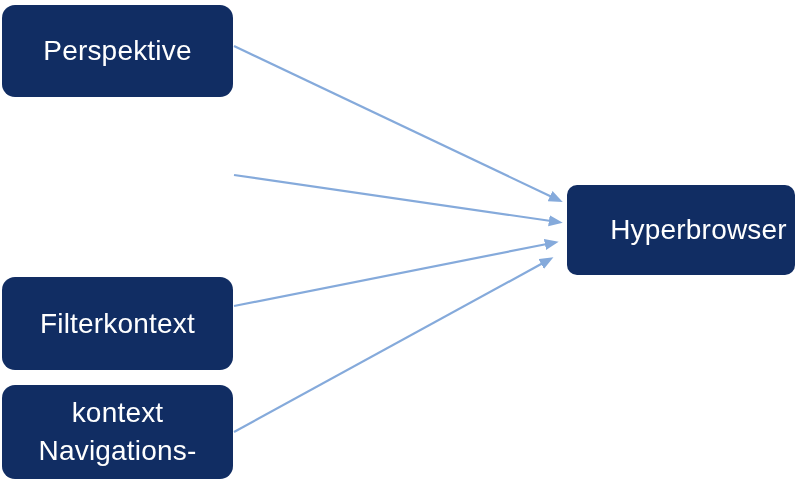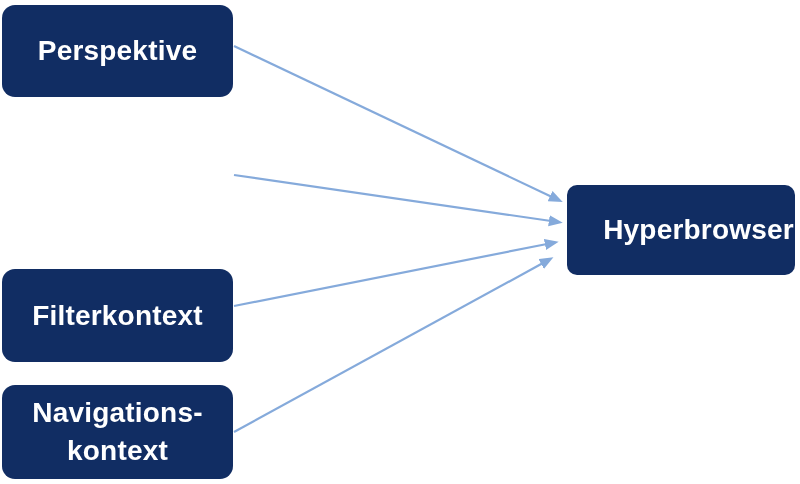"Perspektive" .canvas { font-weight: bold -> none }
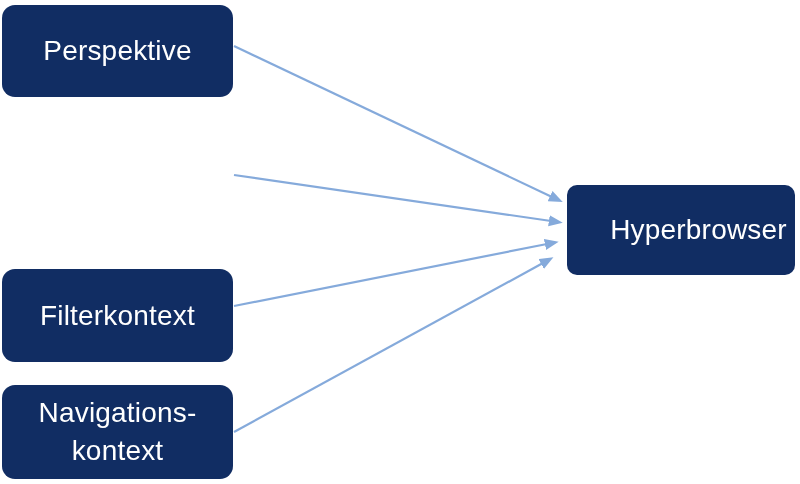"Filterkontext" .n3 { top: 269px -> 277px }
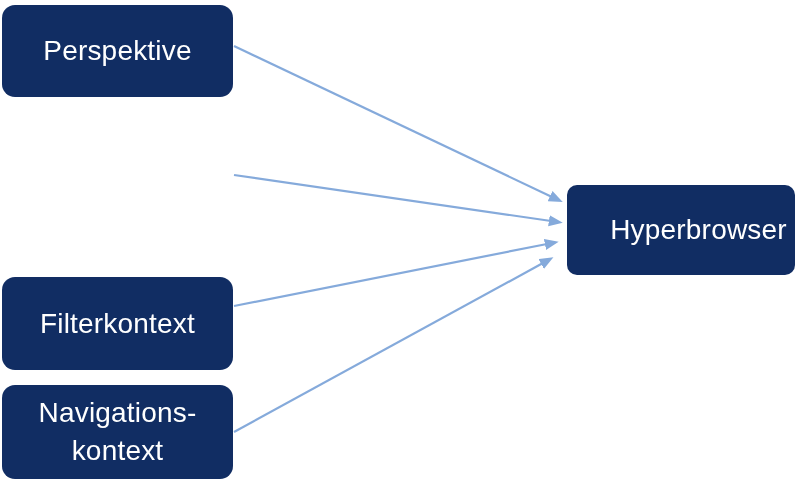"Navigations-" span { order: before "kontext" -> after "kontext" }
